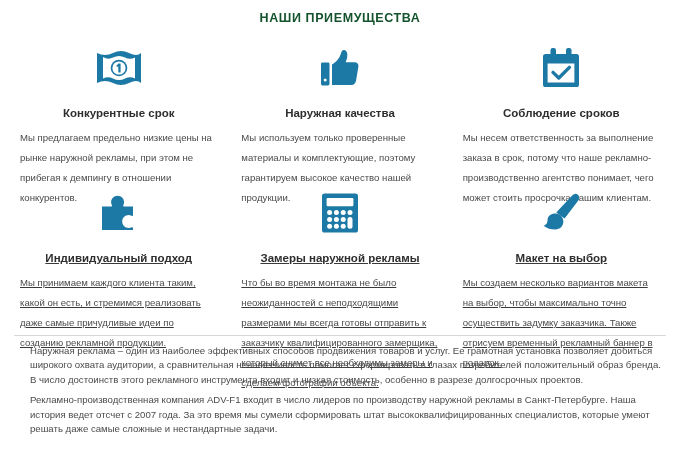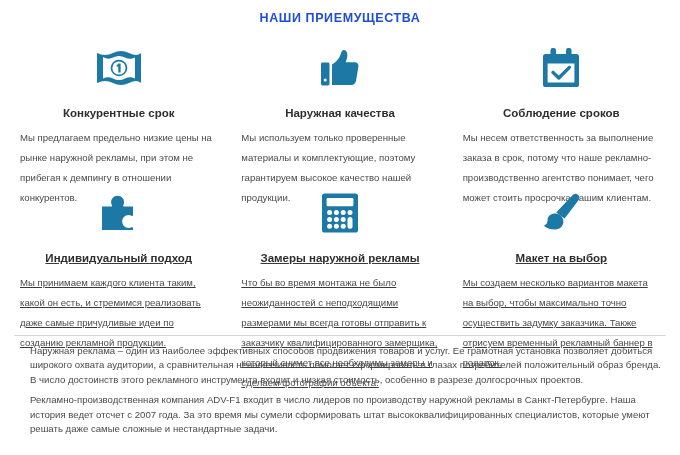"НАШИ ПРИЕМУЩЕСТВА" .page-title { color: #1d4ed8 -> #14532d }
